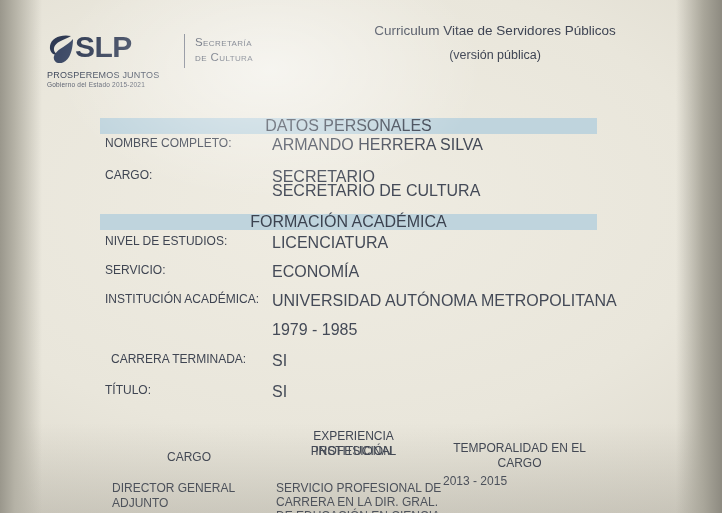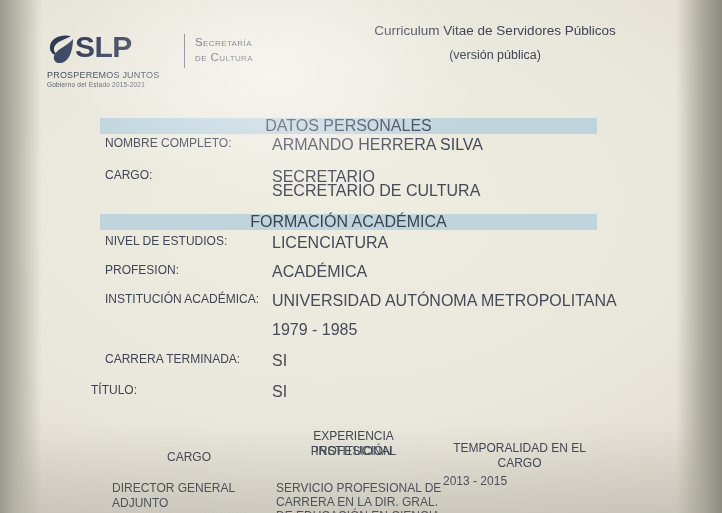"PROFESION:" div.row-label { text: PROFESION -> SERVICIO }
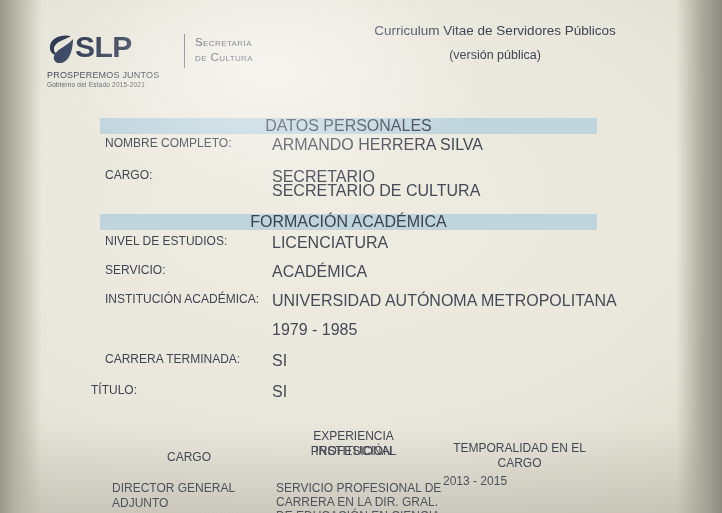"ACADÉMICA" div.row-value { text: ACADÉMICA -> ECONOMÍA }
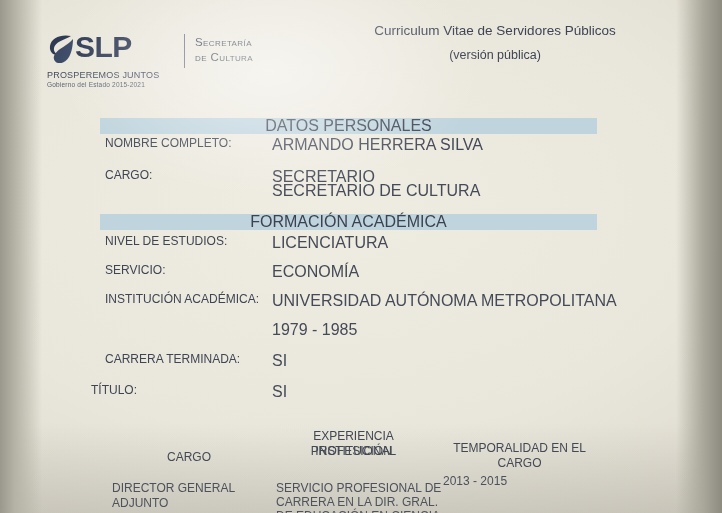"CARRERA TERMINADA:" div.row-label { left: 105px -> 111px }
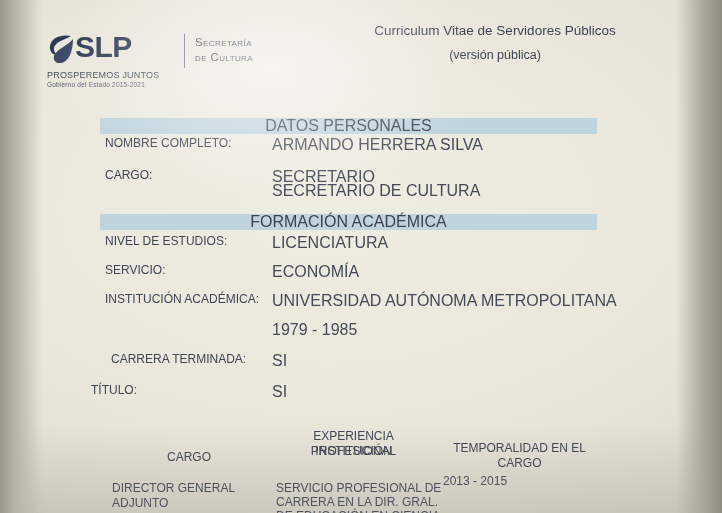"TÍTULO:" div.row-label { left: 91px -> 105px }
